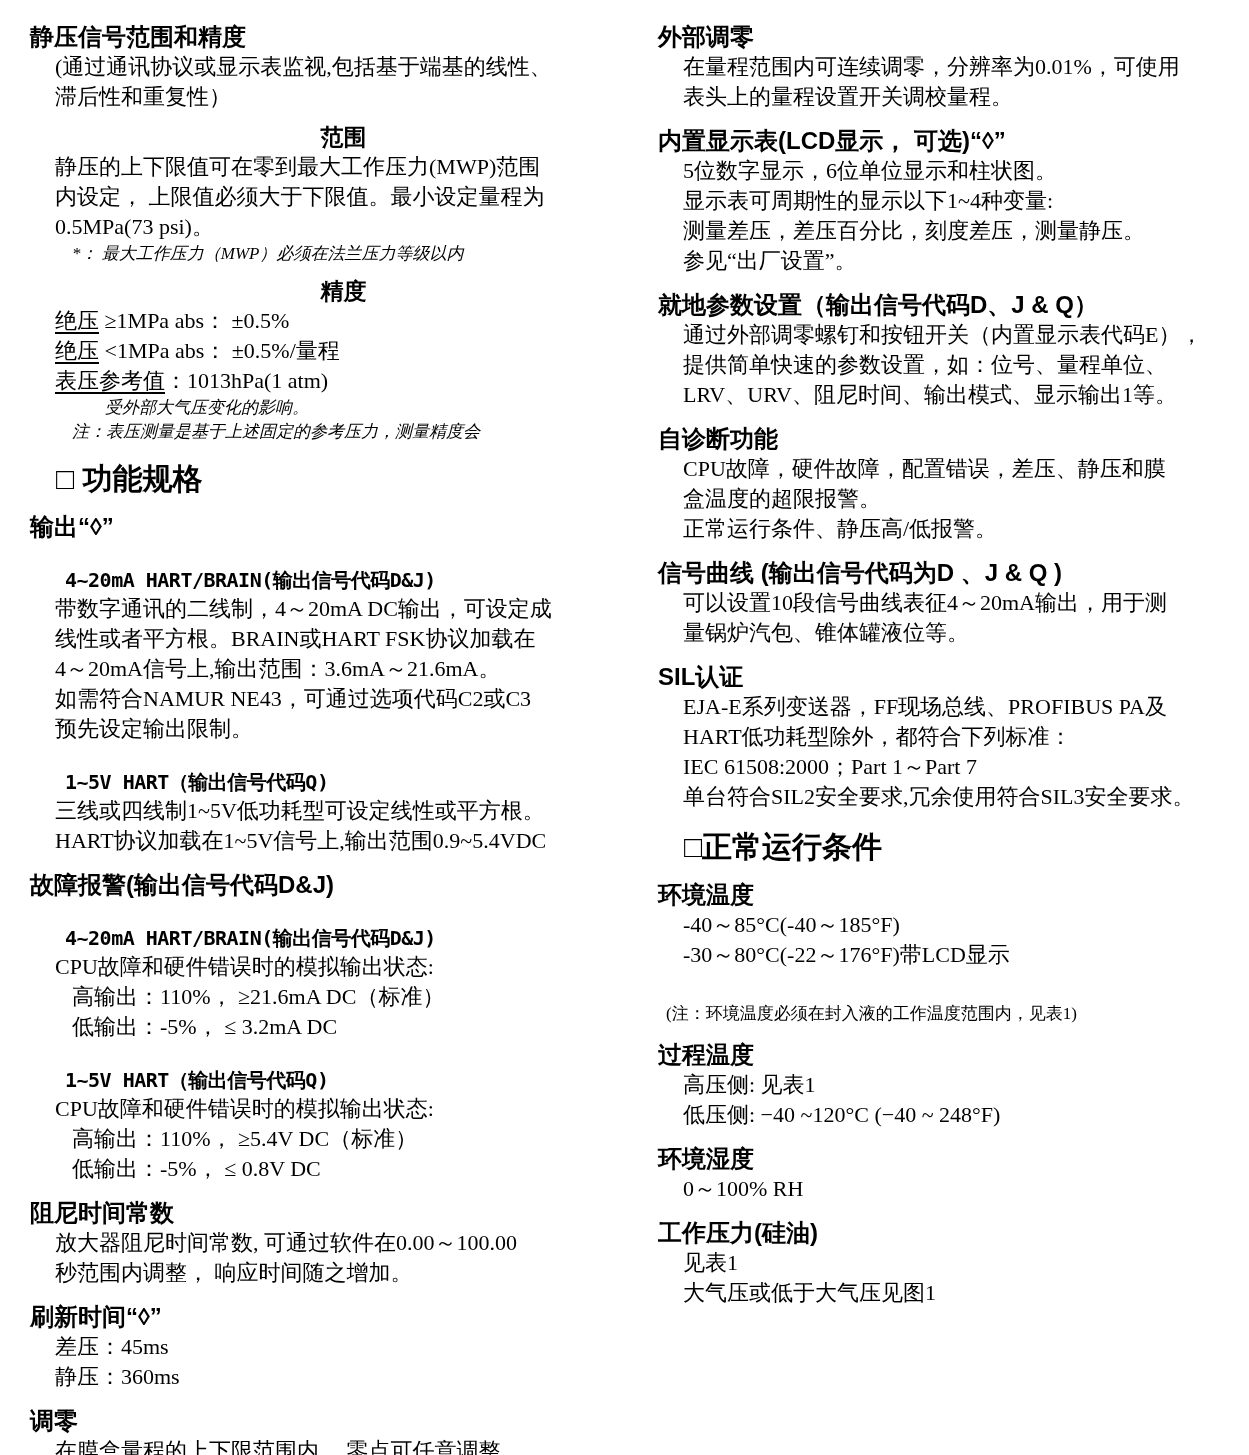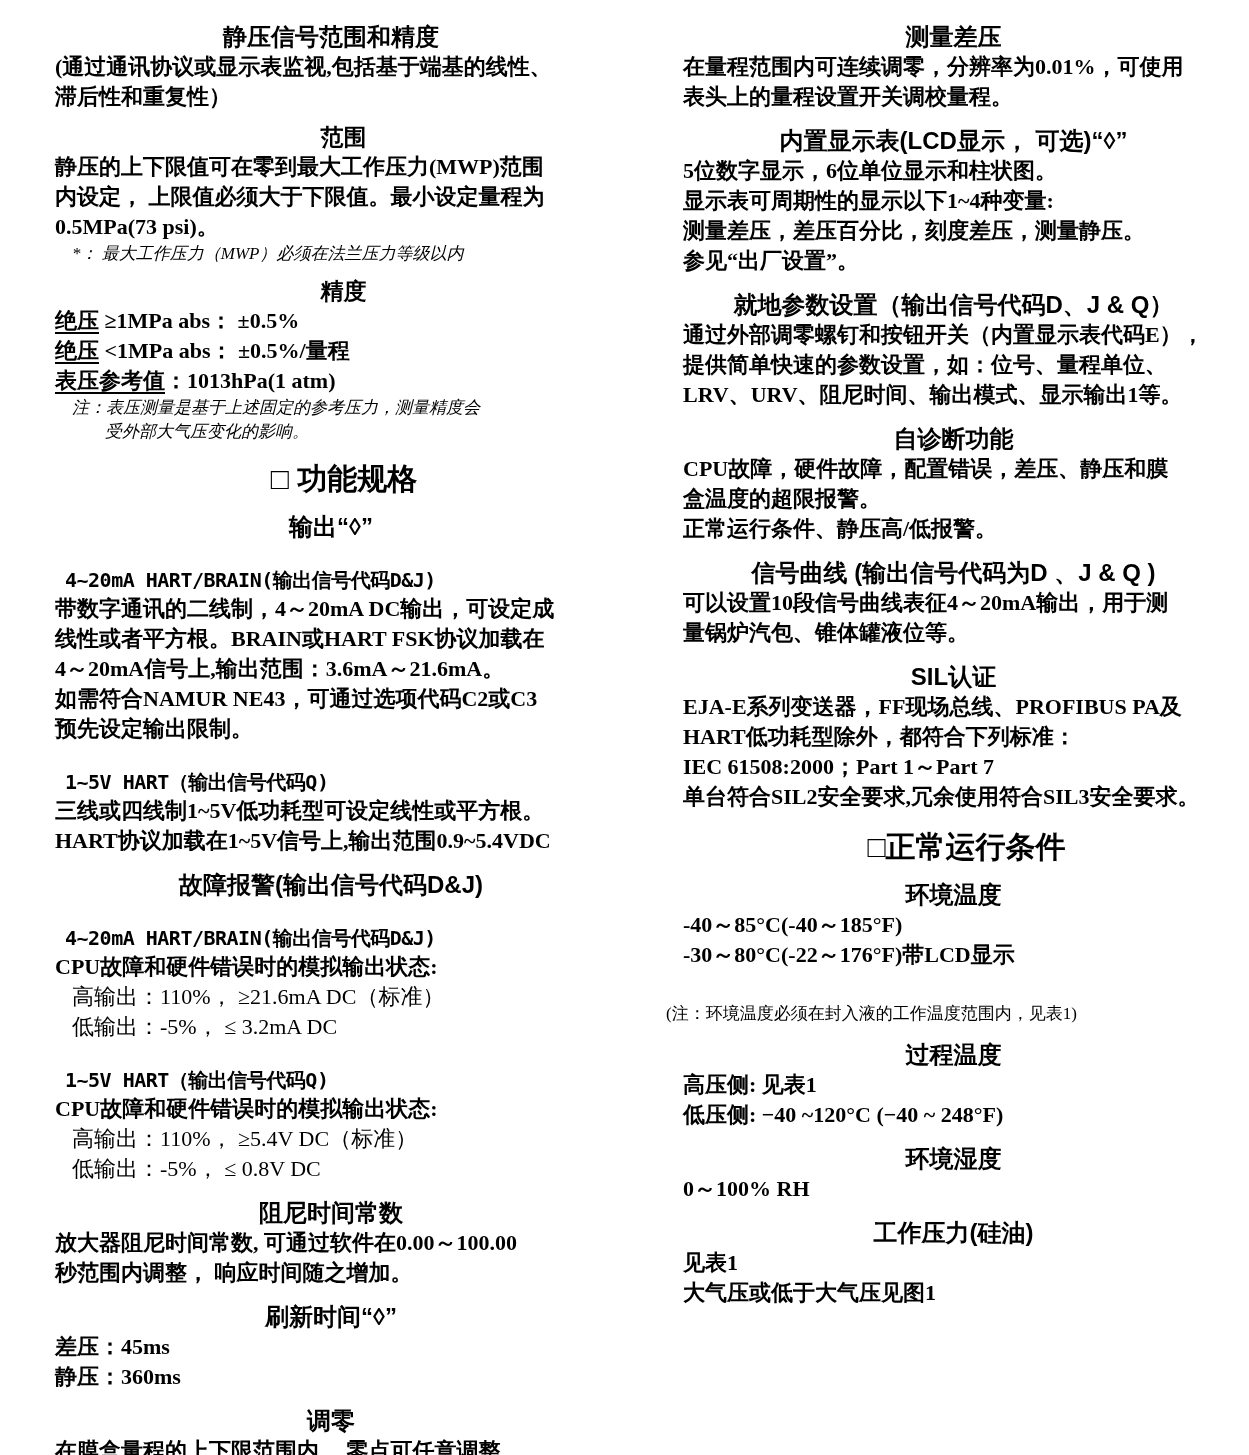"静压信号范围和精度" .ind-0 { text-align: center -> none }
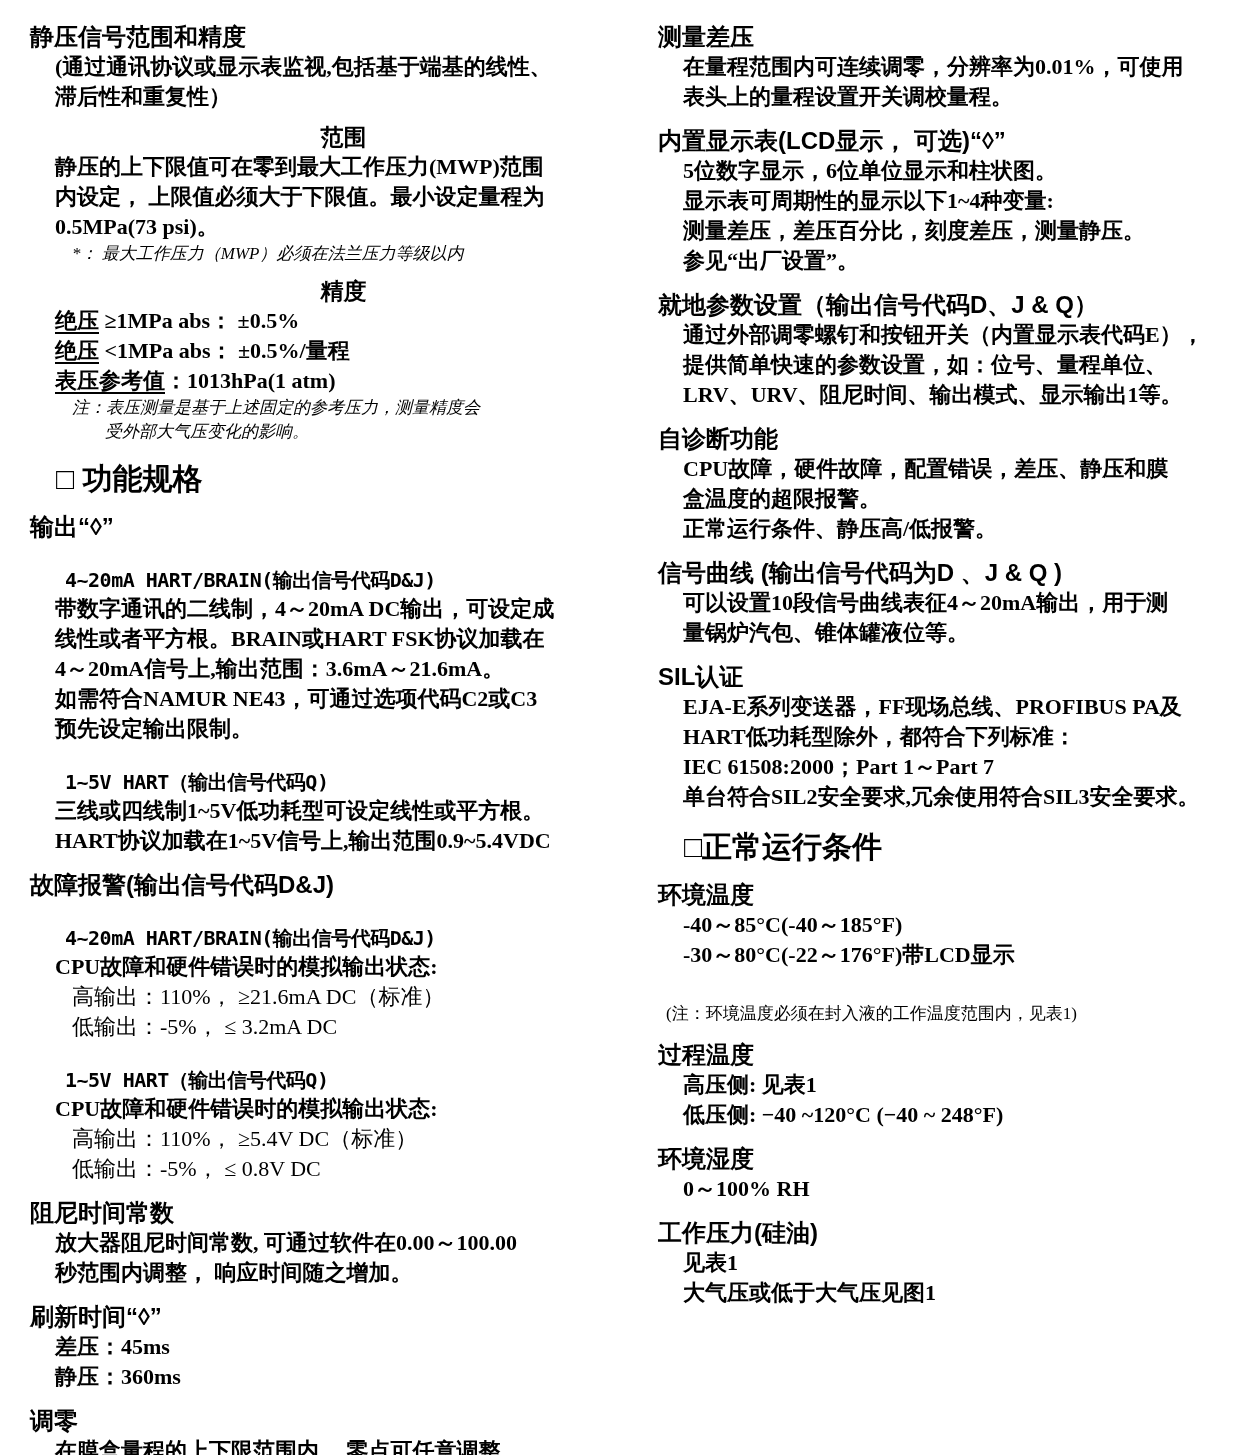"测量差压" div.blk { text: 测量差压 -> 外部调零 }
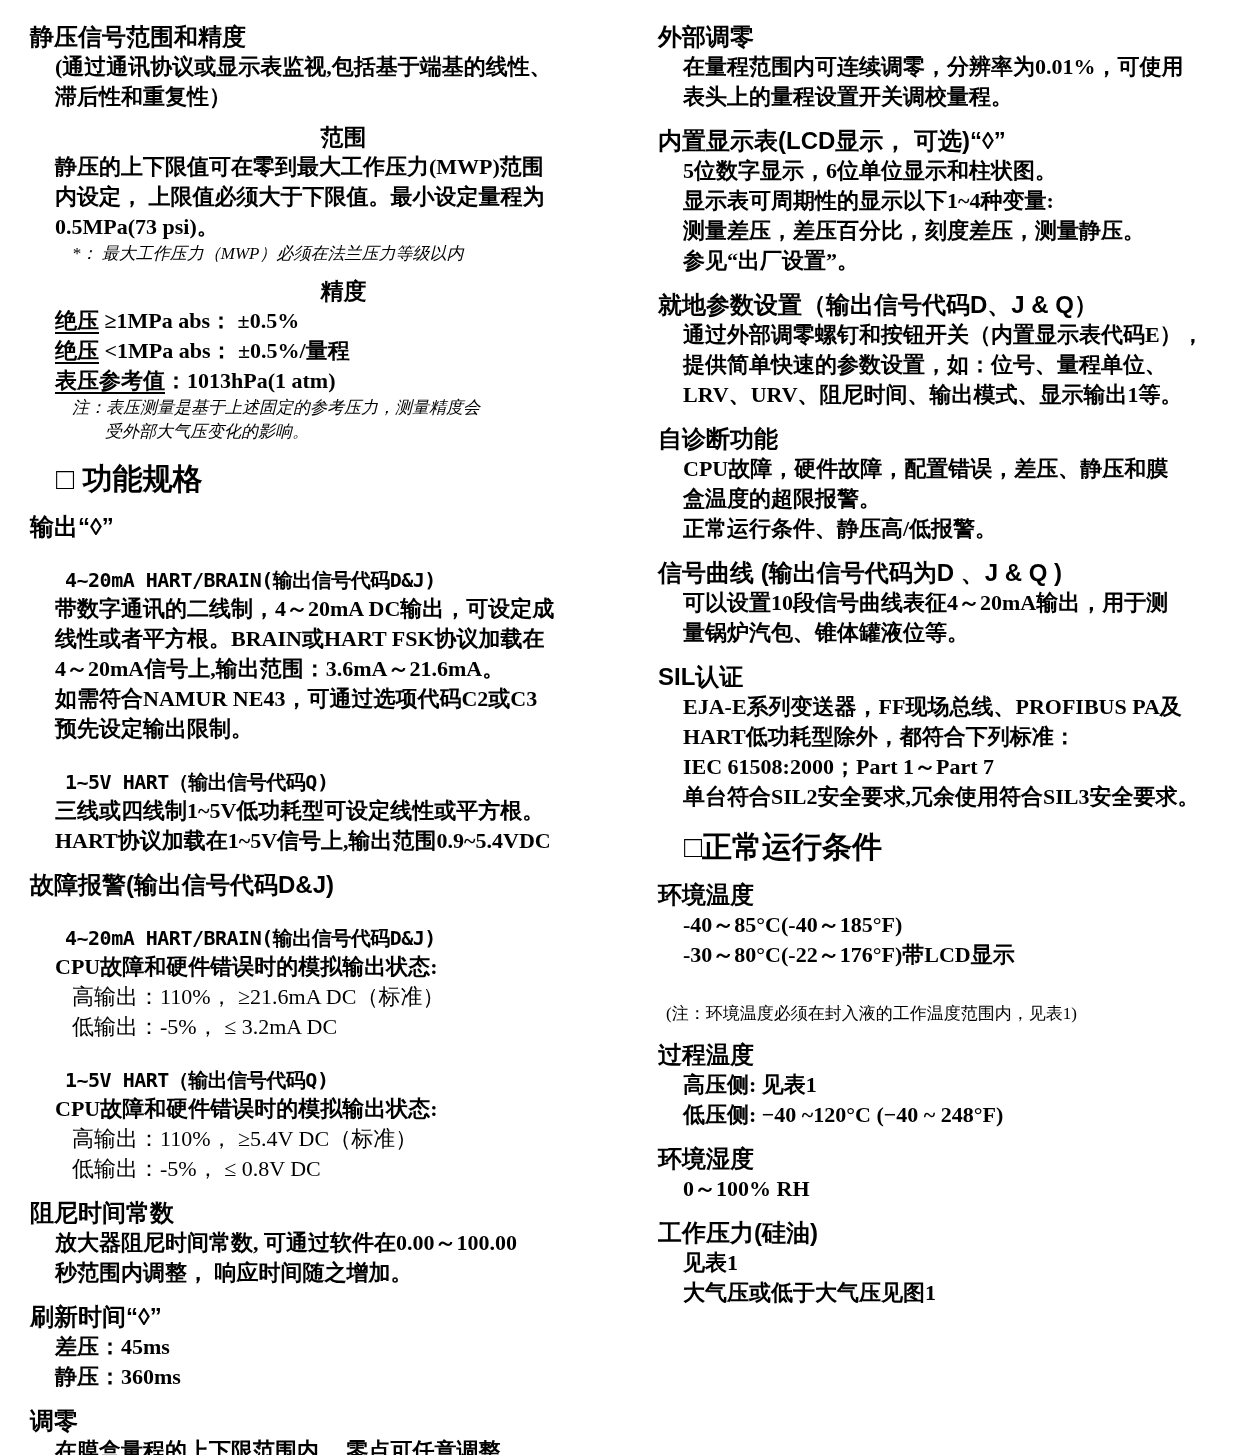"(通过通讯协议或显示表监视,包括基于端基的线性、" .ind-1 { font-weight: bold -> none }
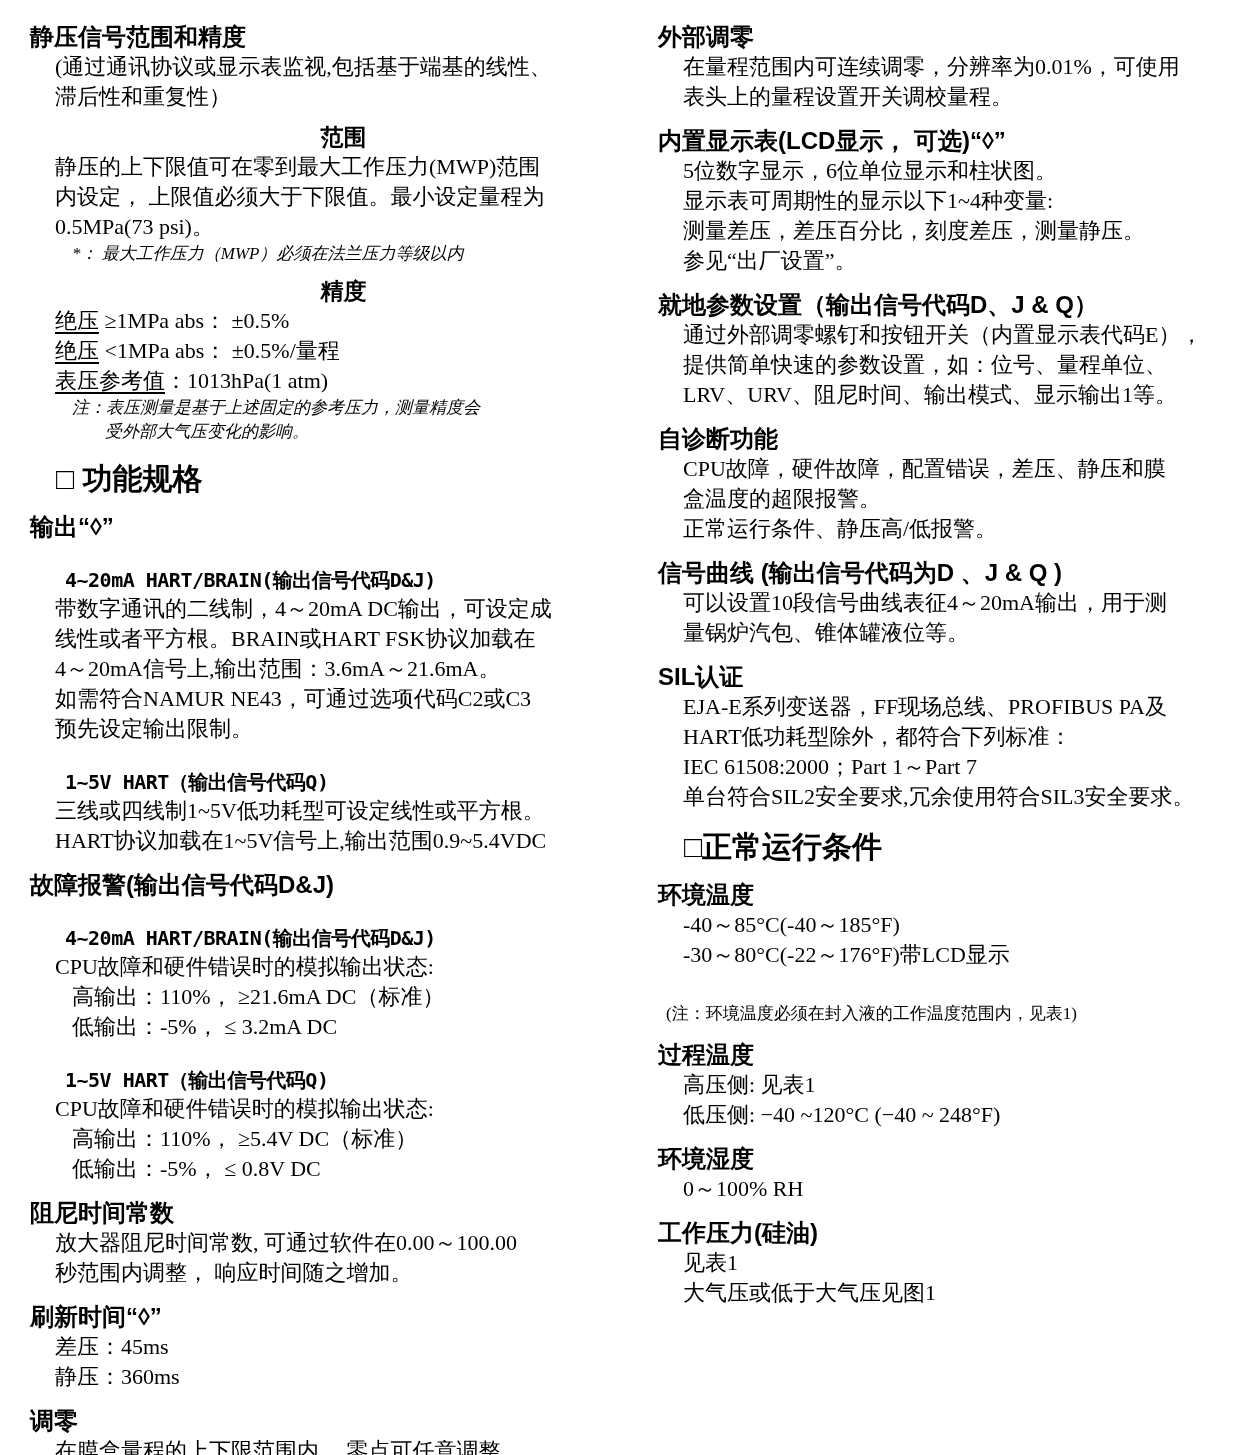"注：表压测量是基于上述固定的参考压力，测量精度会" div.blk { order: before "受外部大气压变化的影响。" -> after "受外部大气压变化的影响。" }
